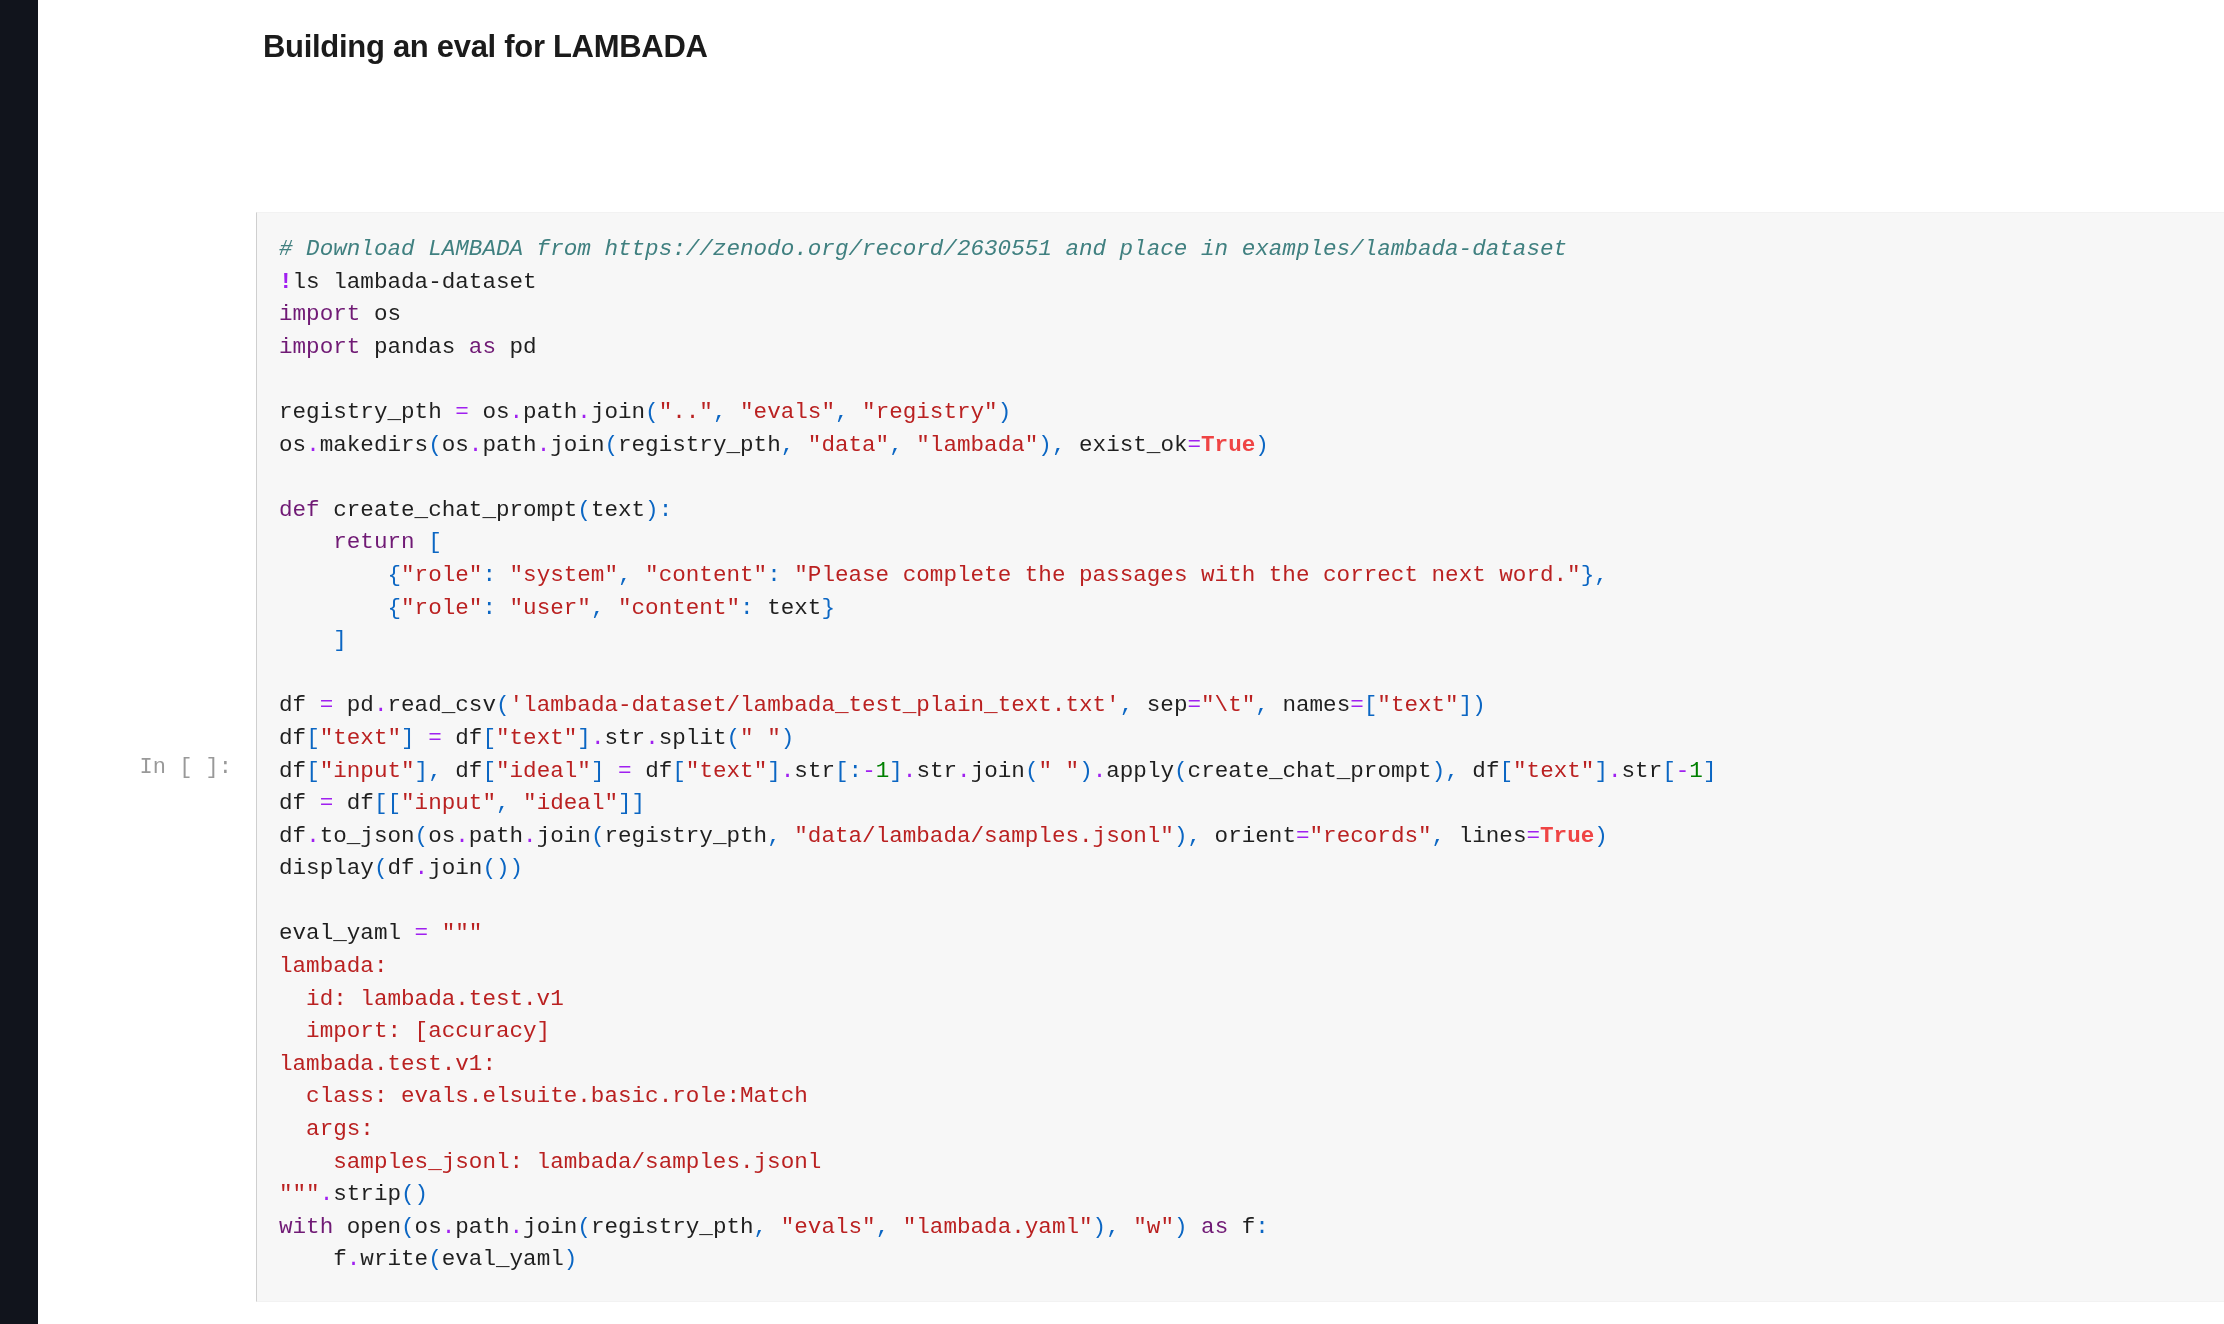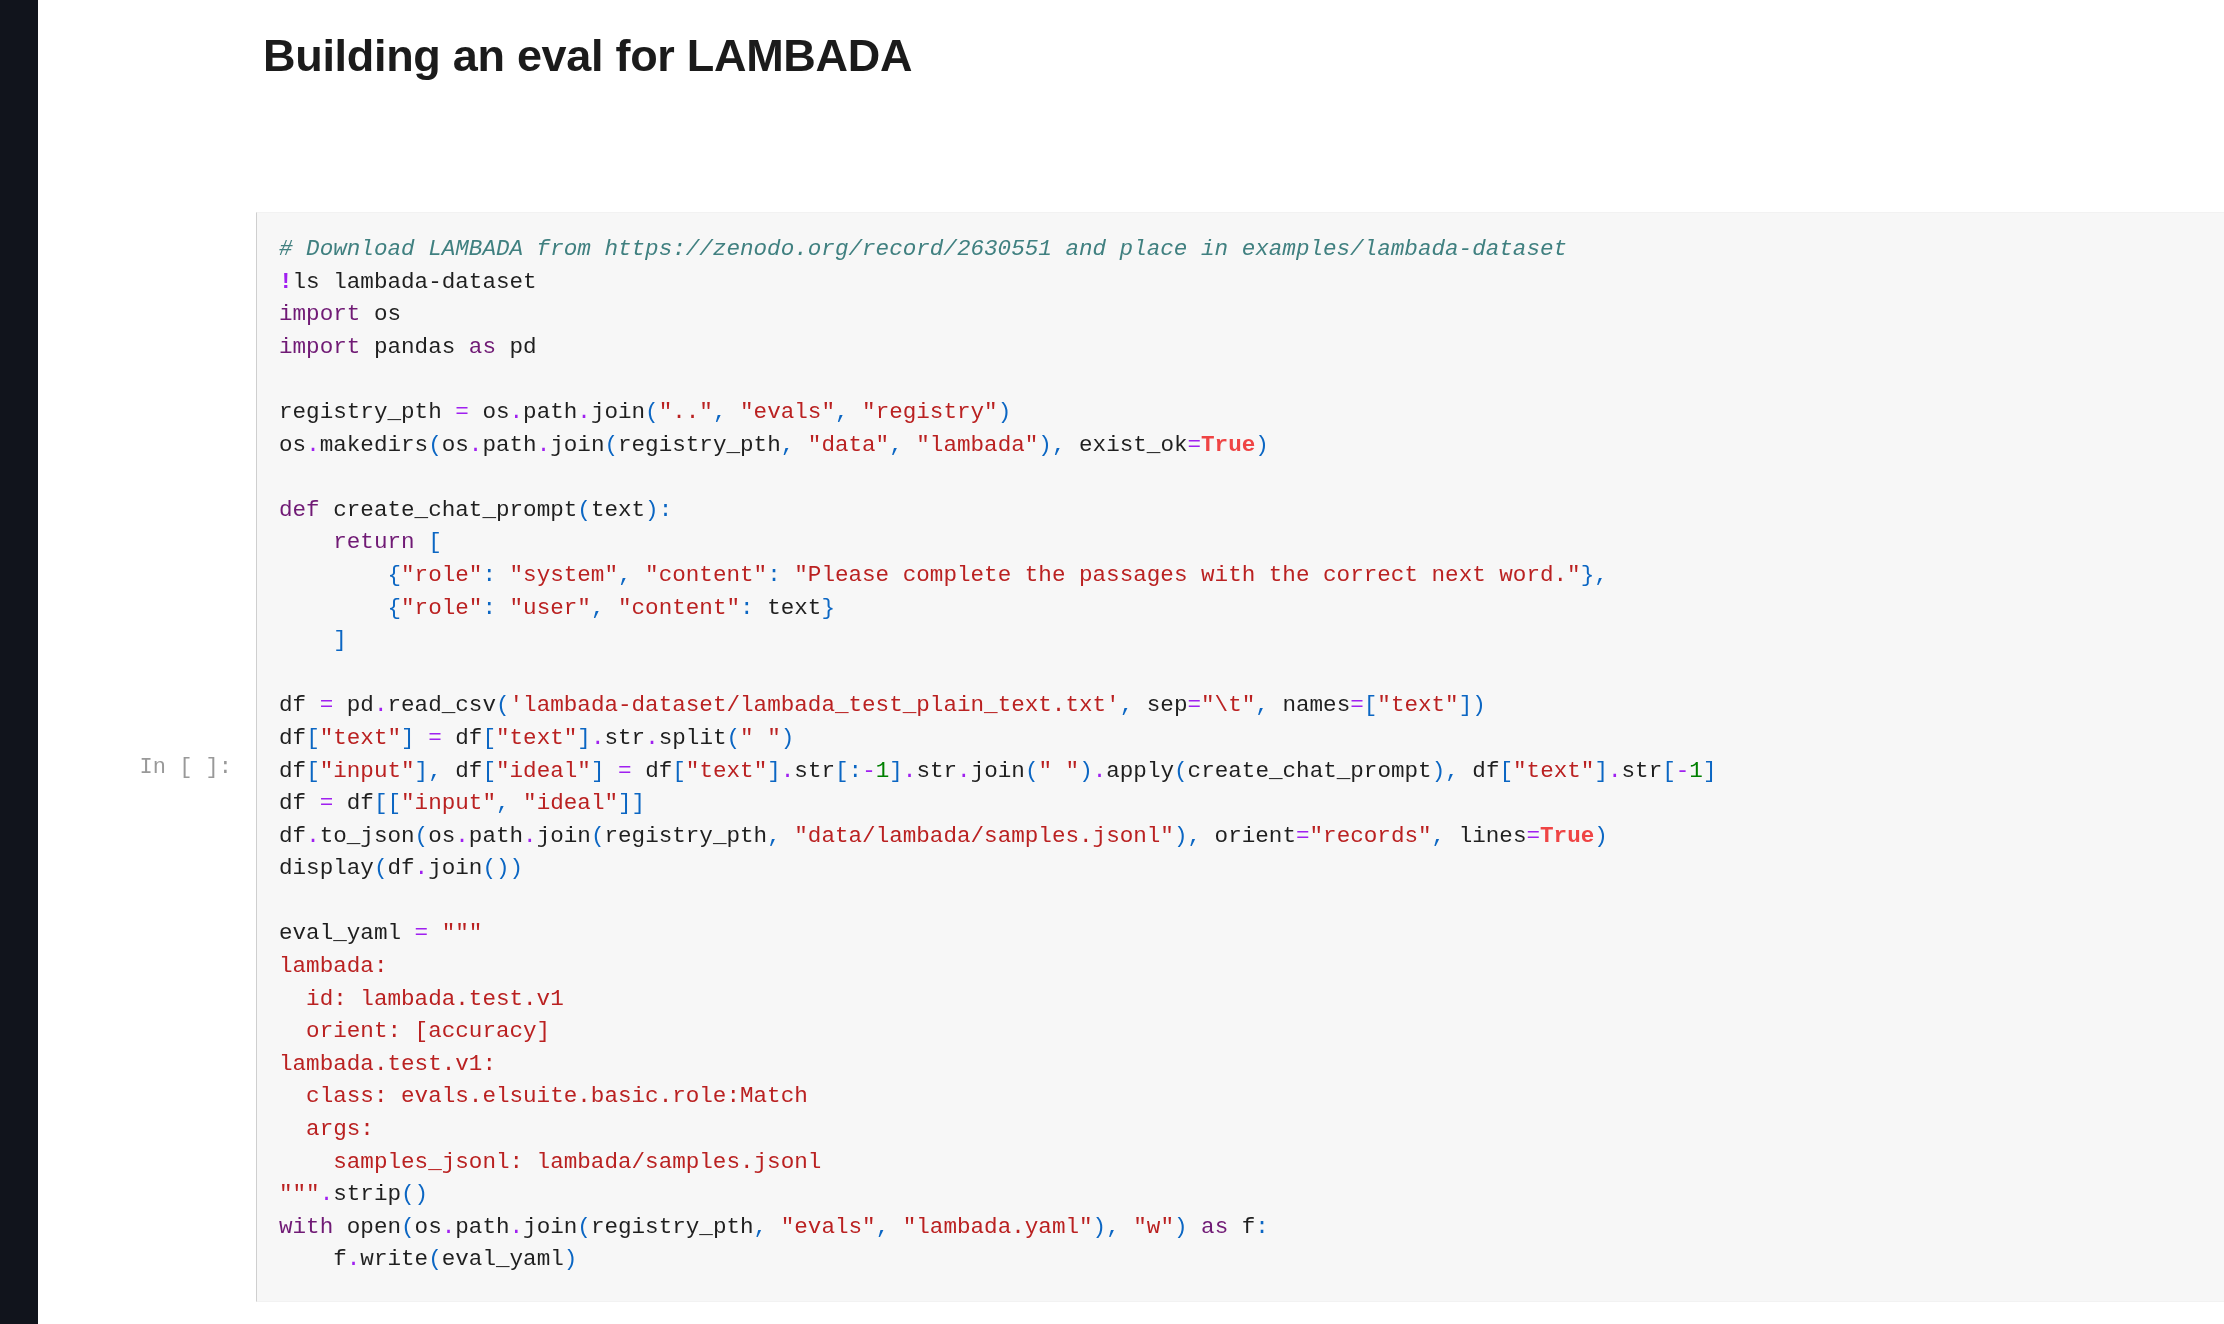"Building an eval for LAMBADA" #page-title { font-size: 45px -> 31px }
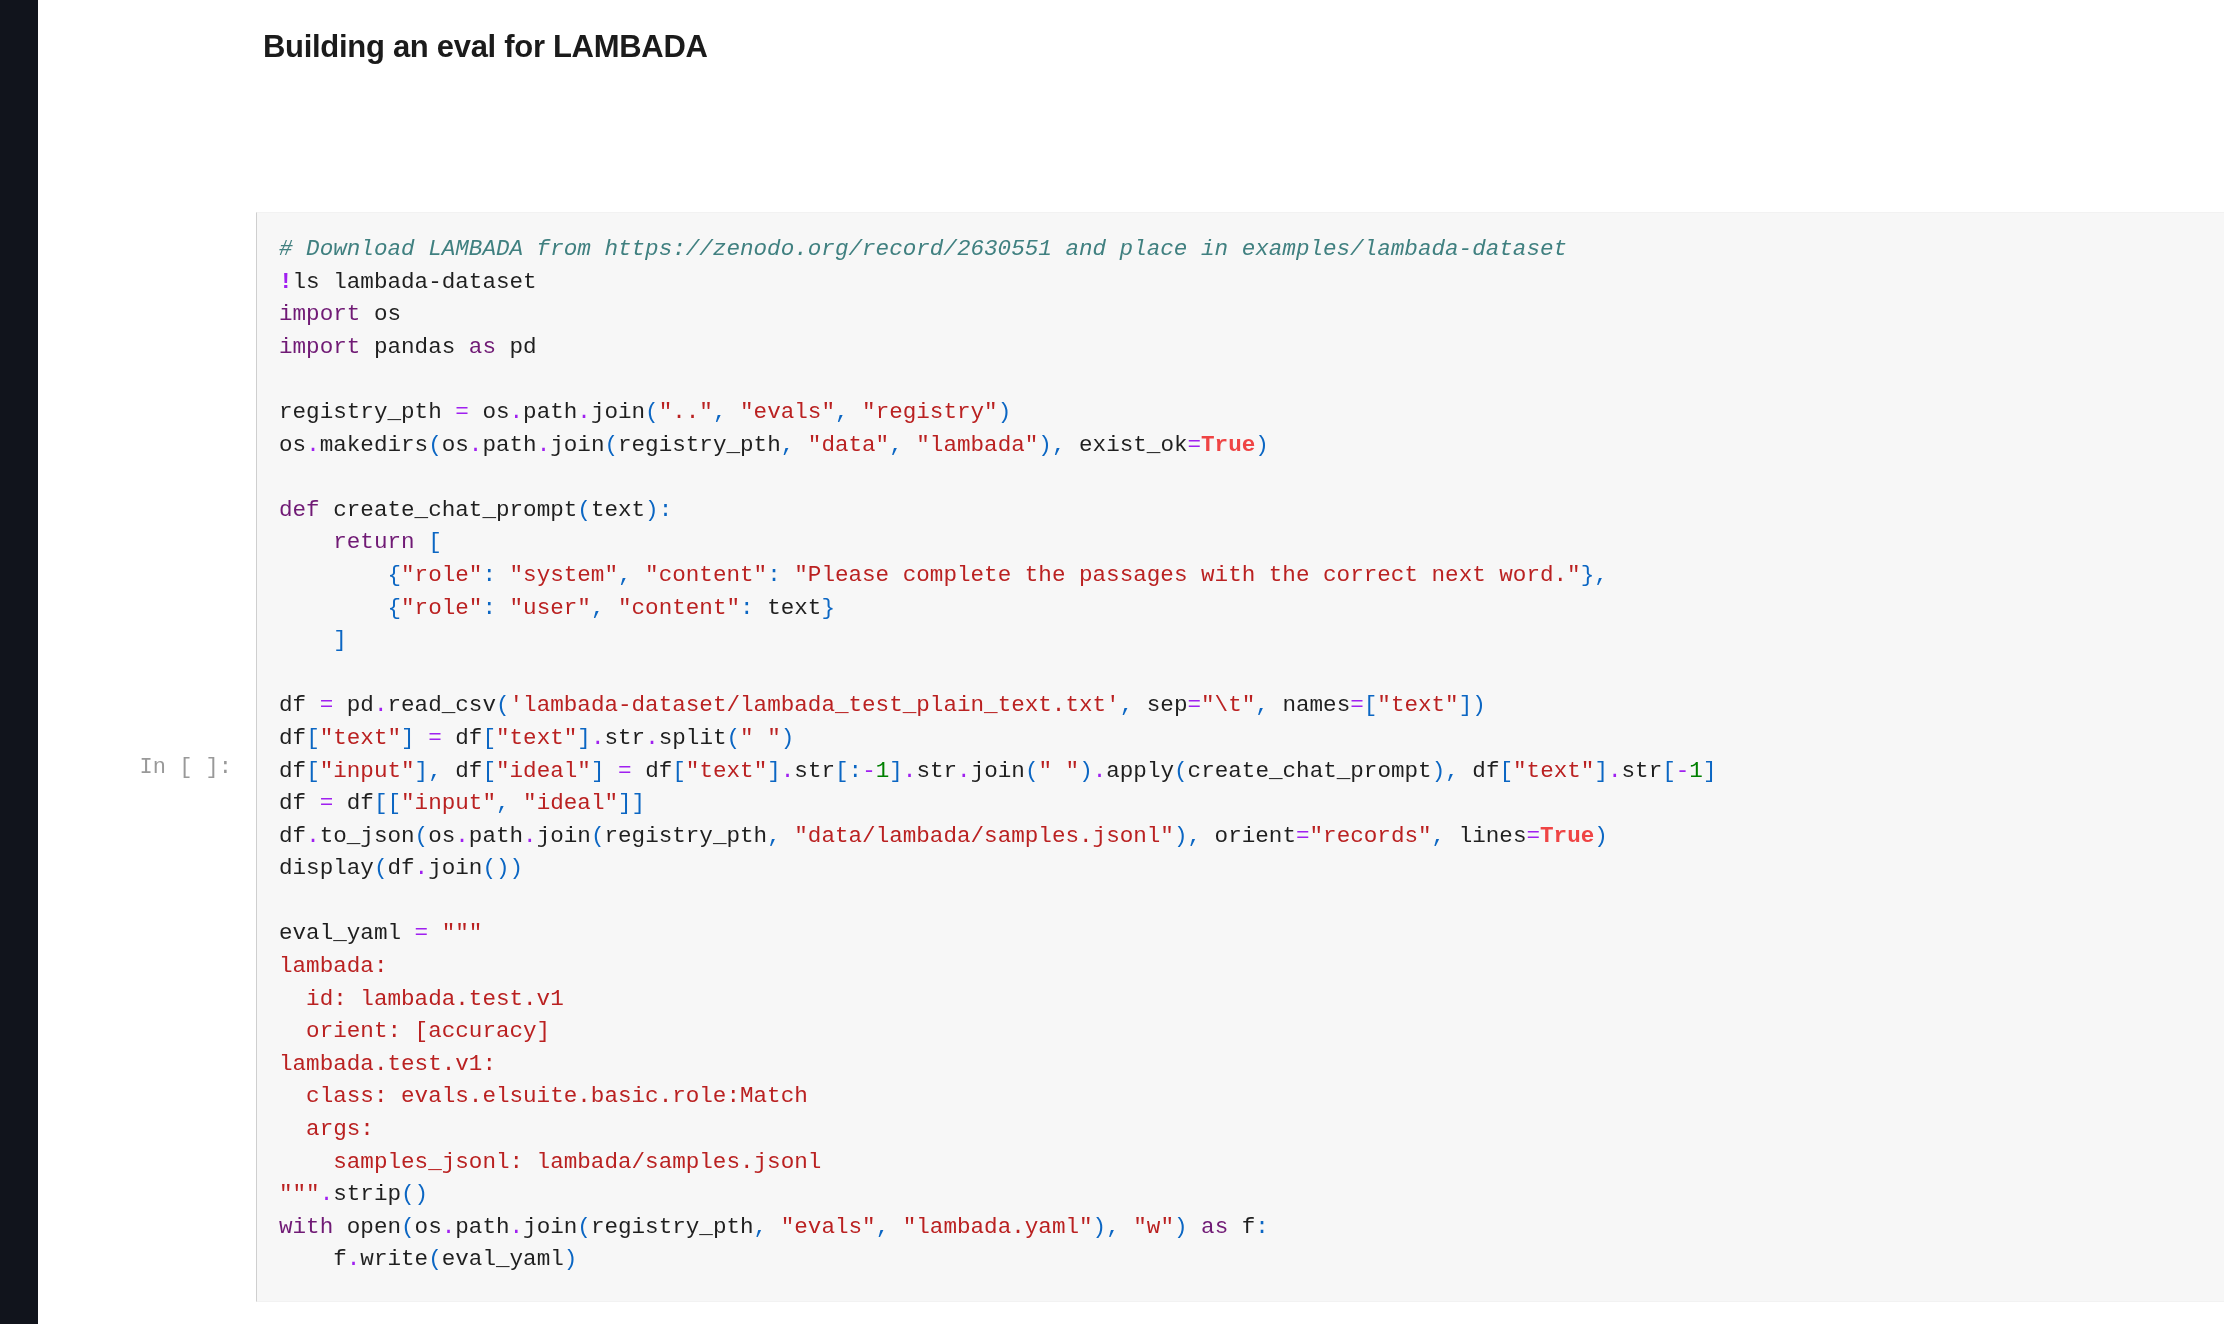"orient: [accuracy]" span.s { text: orient -> import }
